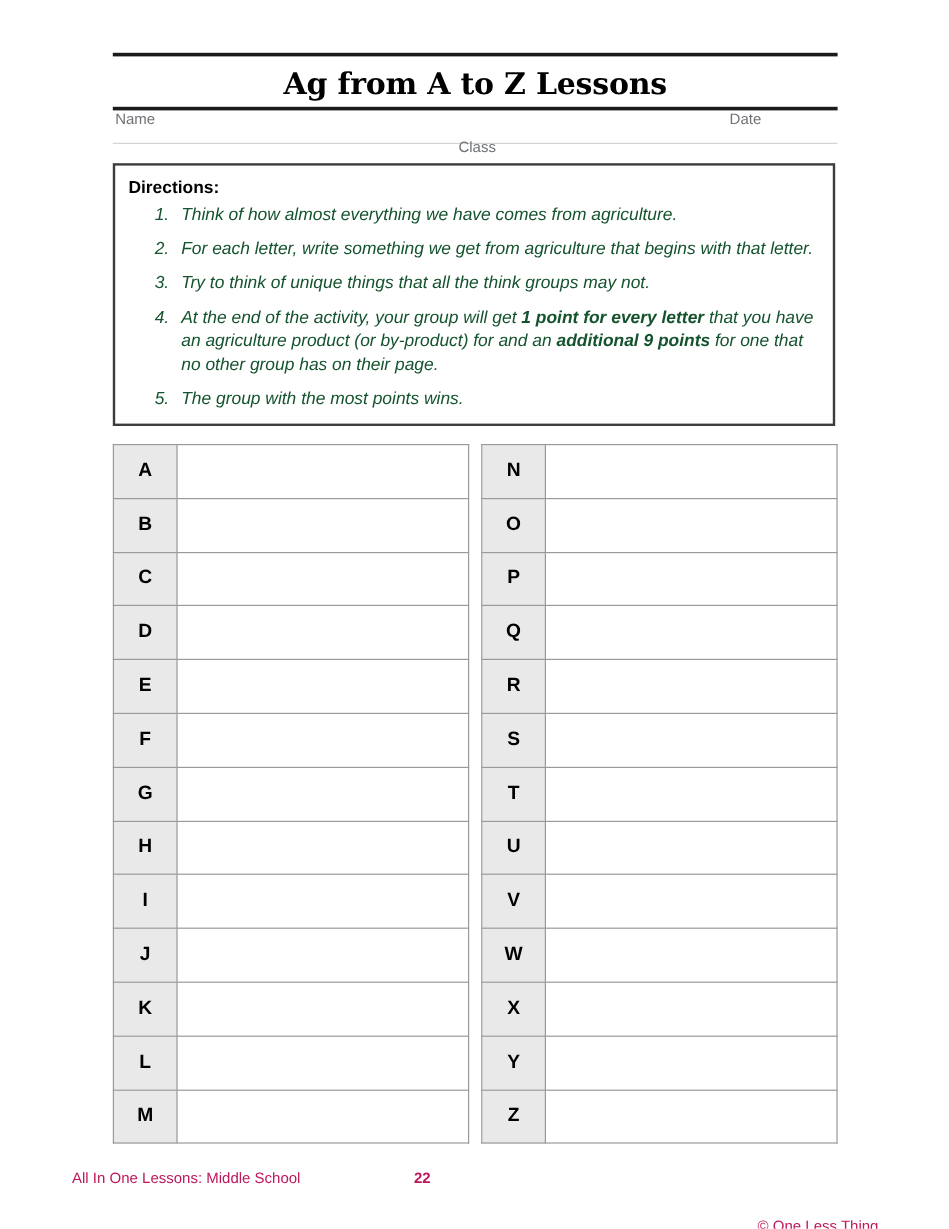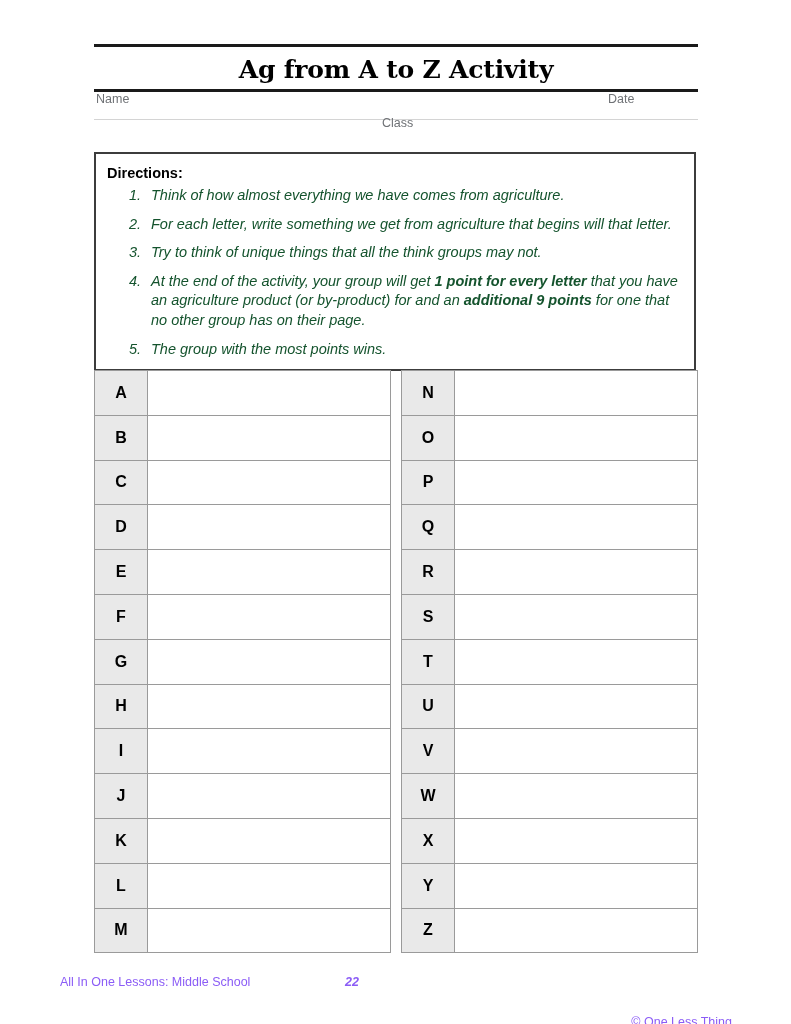"Ag from A to Z" div.doc-title { text: Activity -> Lessons }
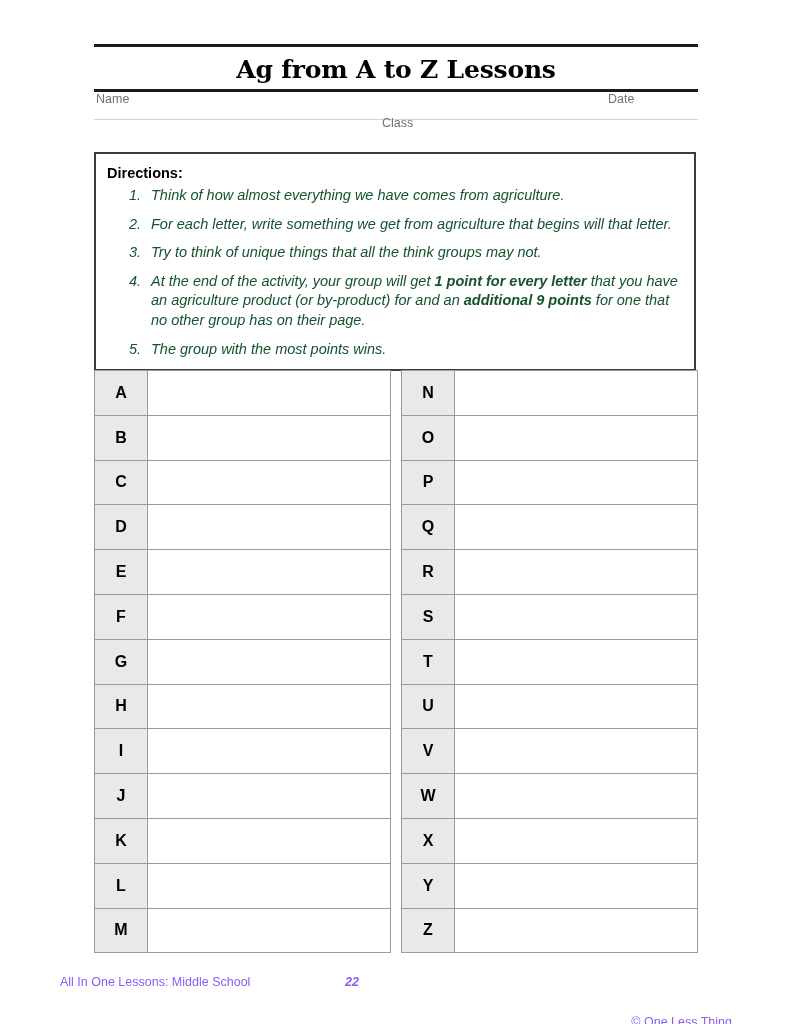"Directions:" .directions { top: 152px -> 136px }
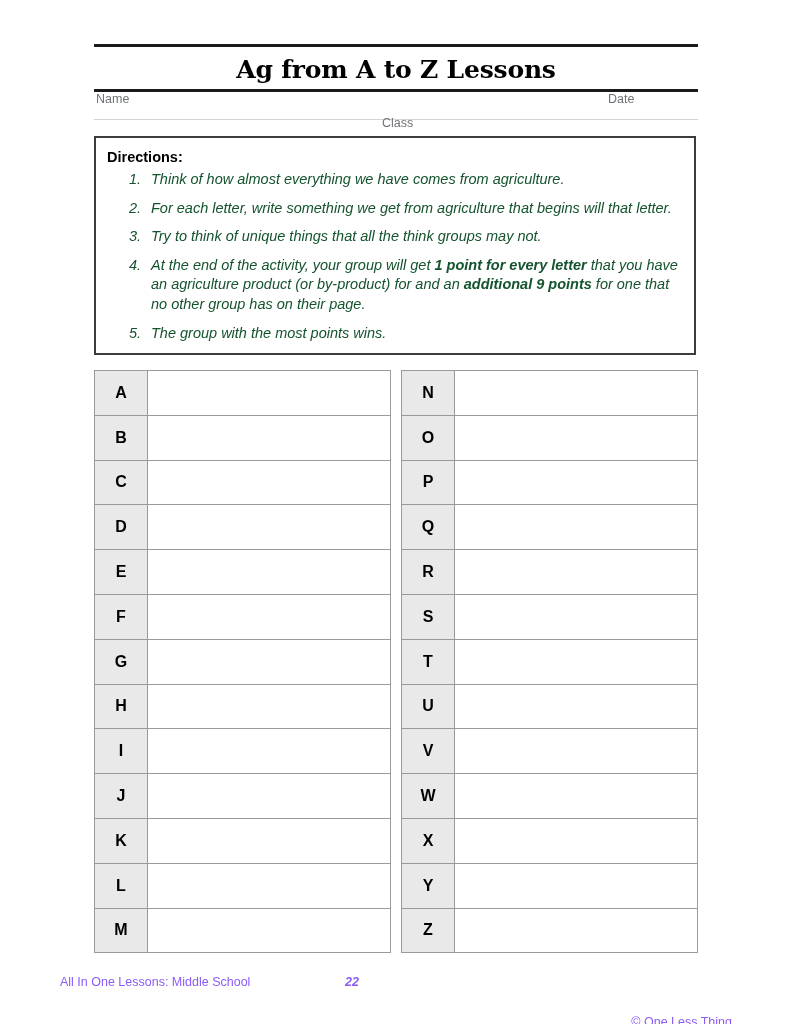"For each letter, write something" span { text: will -> with }
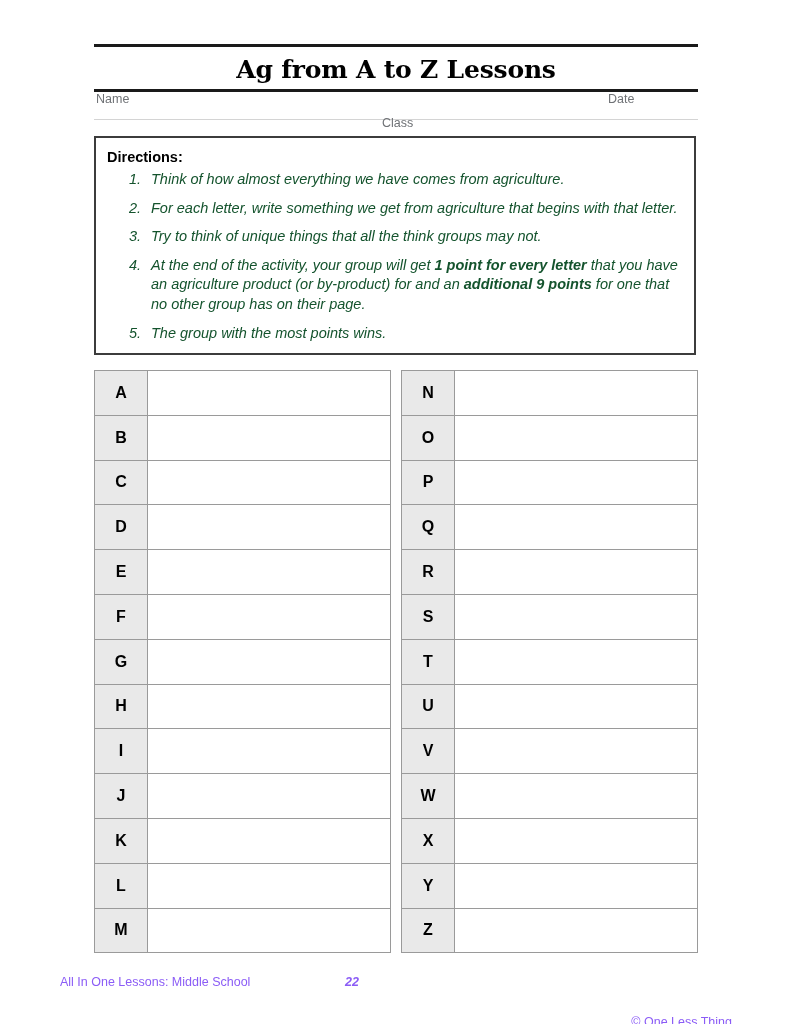"All In One Lessons: Middle" .footer span { color: #8b5cf6 -> #be185d }
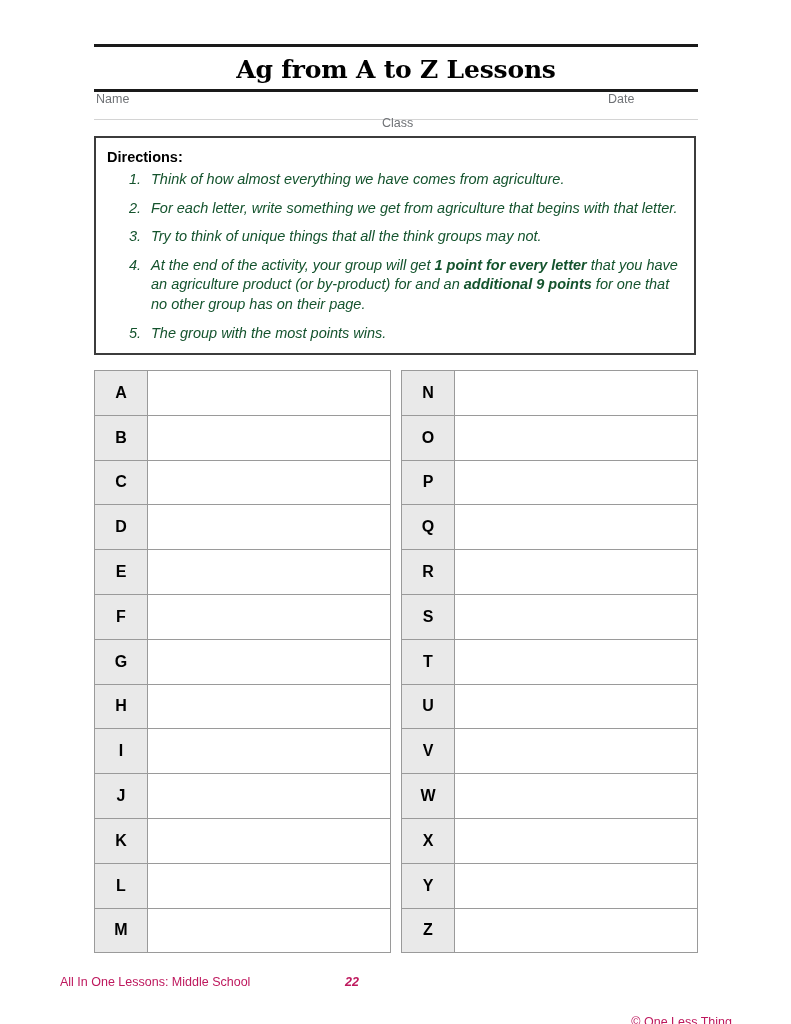"22" .foot-page { font-style: italic -> none }
